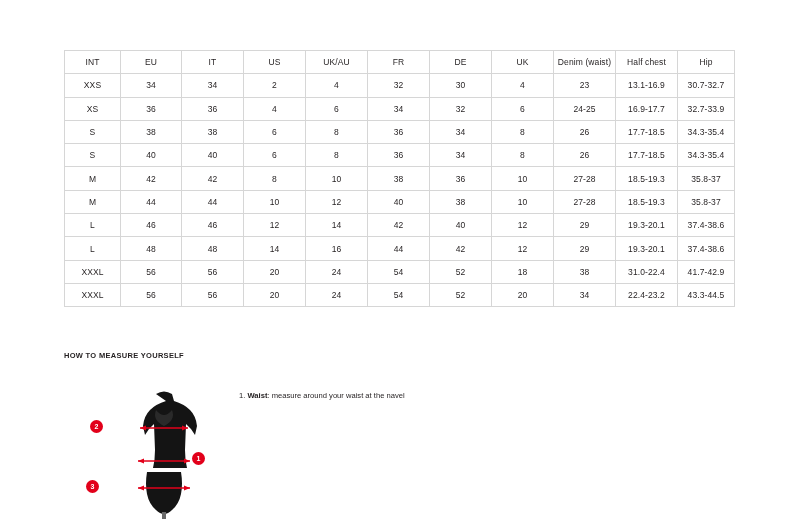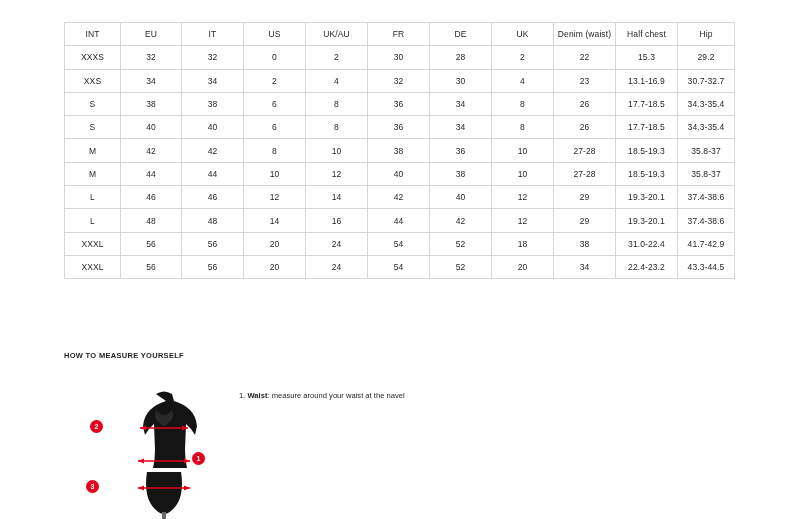"INT" table.size-table { margin-top: none -> 28px }
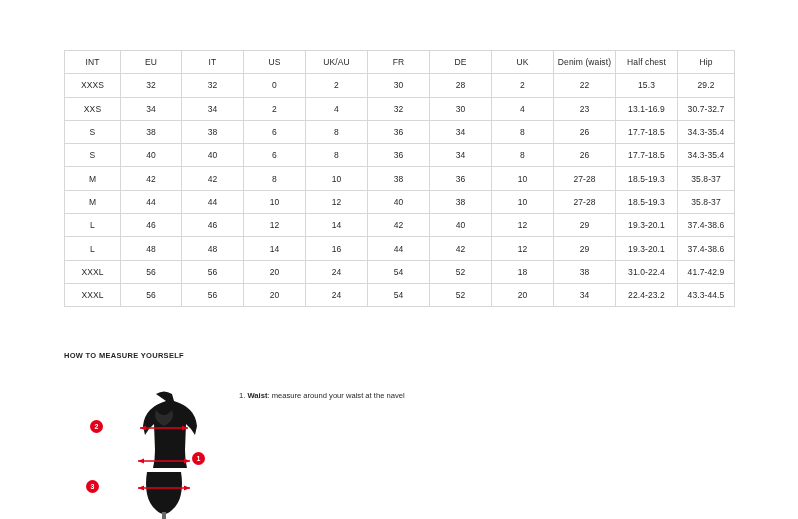"XXXS" tr { html: <tr> <td>XXXS</td> <td>32</td> <td>32</td> <td>0</td> <td>2</td> <td>30</td> <td>28</td> <td>2</td> <td>22</td> <td>15.3</td> <td>29.2</td> </tr> -> none }
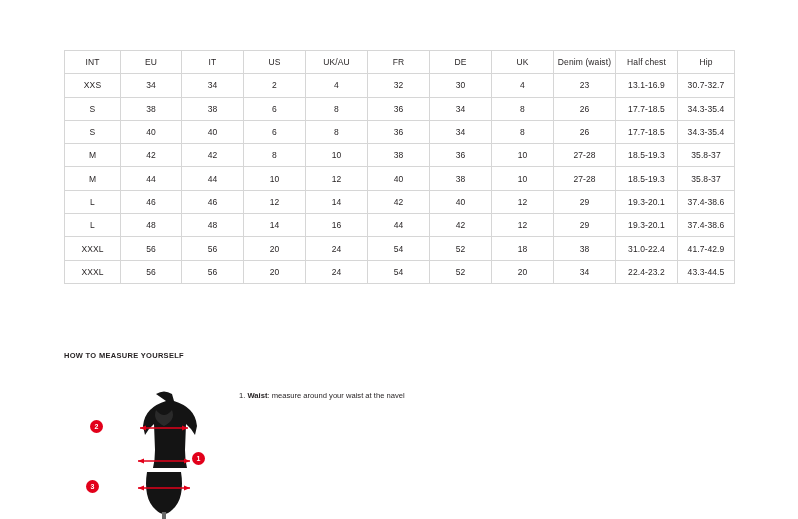"XS" tr { html: none -> <tr> <td>XS</td> <td>36</td> <td>36</td> <td>4</td> <td>6</td> <td>34</td> <td>32</td> <td>6</td> <td>24-25</td> <td>16.9-17.7</td> <td>32.7-33.9</td> </tr> }
